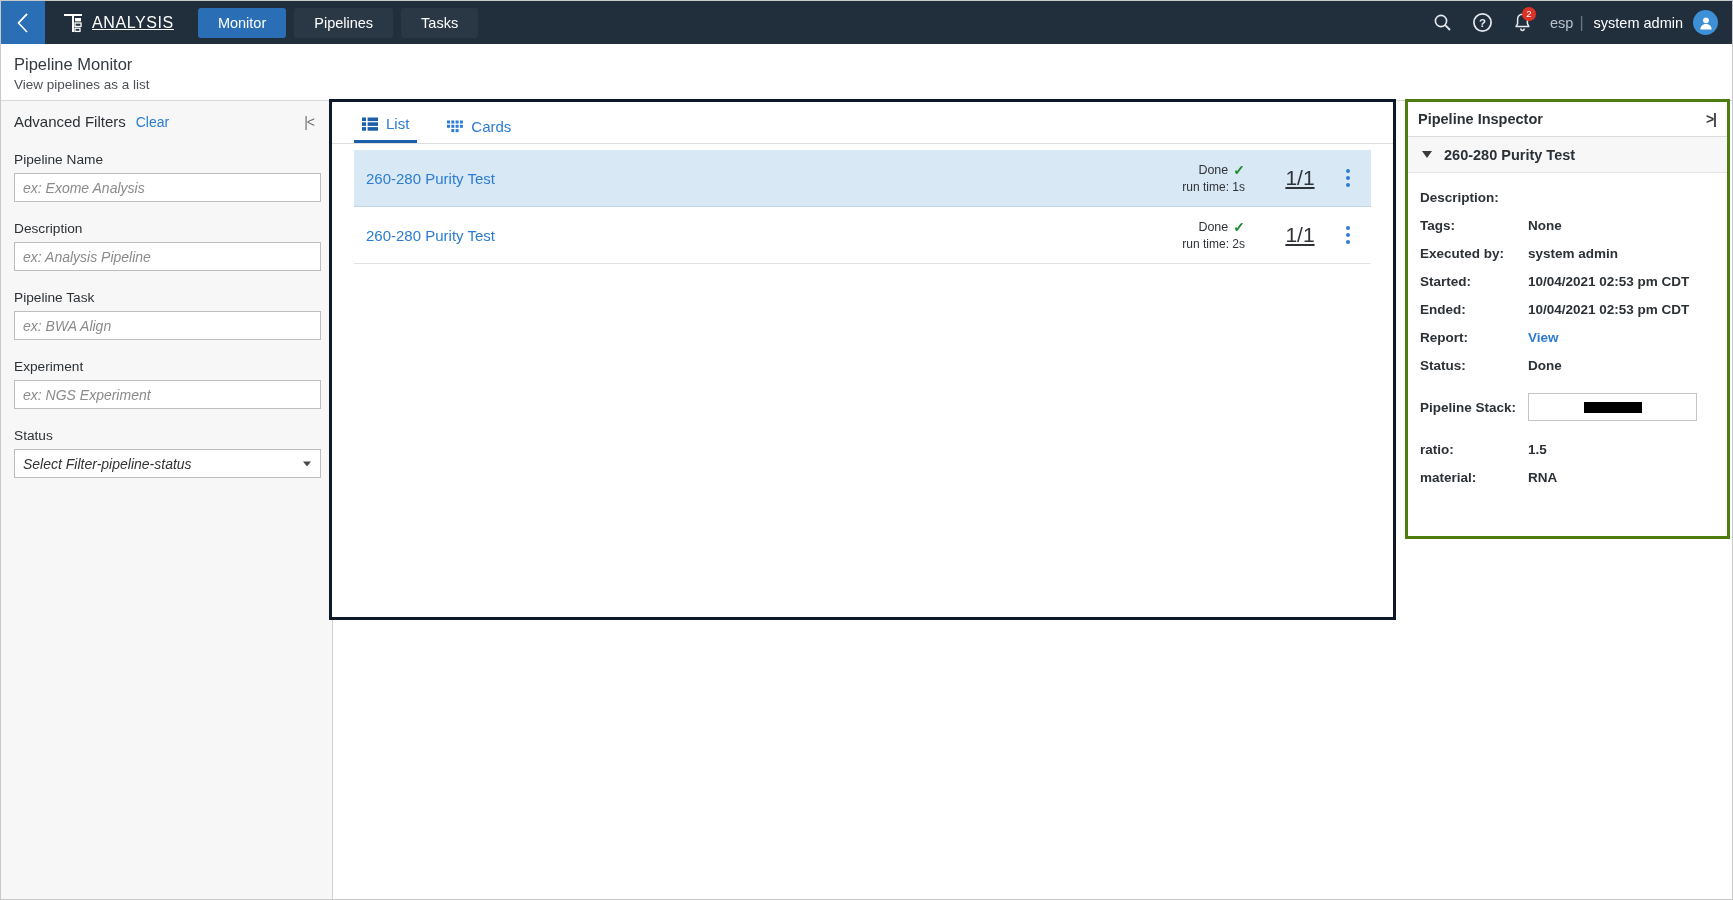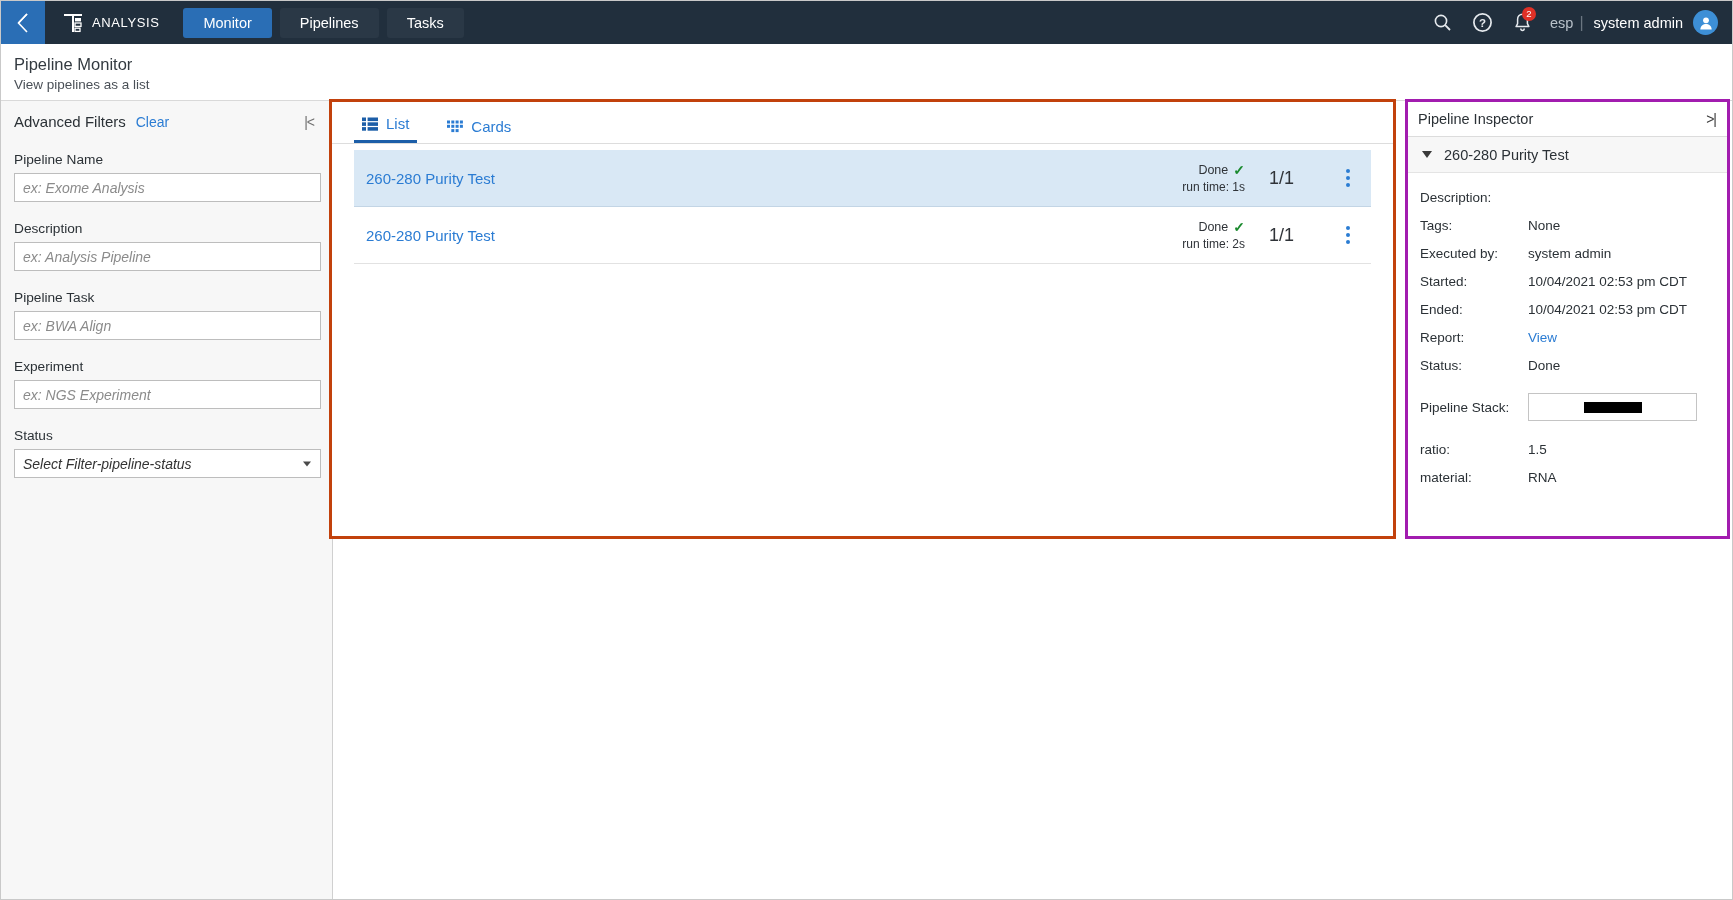"ANALYSIS" .brand-text { font-size: 13px -> 16px; text-decoration: none -> underline }
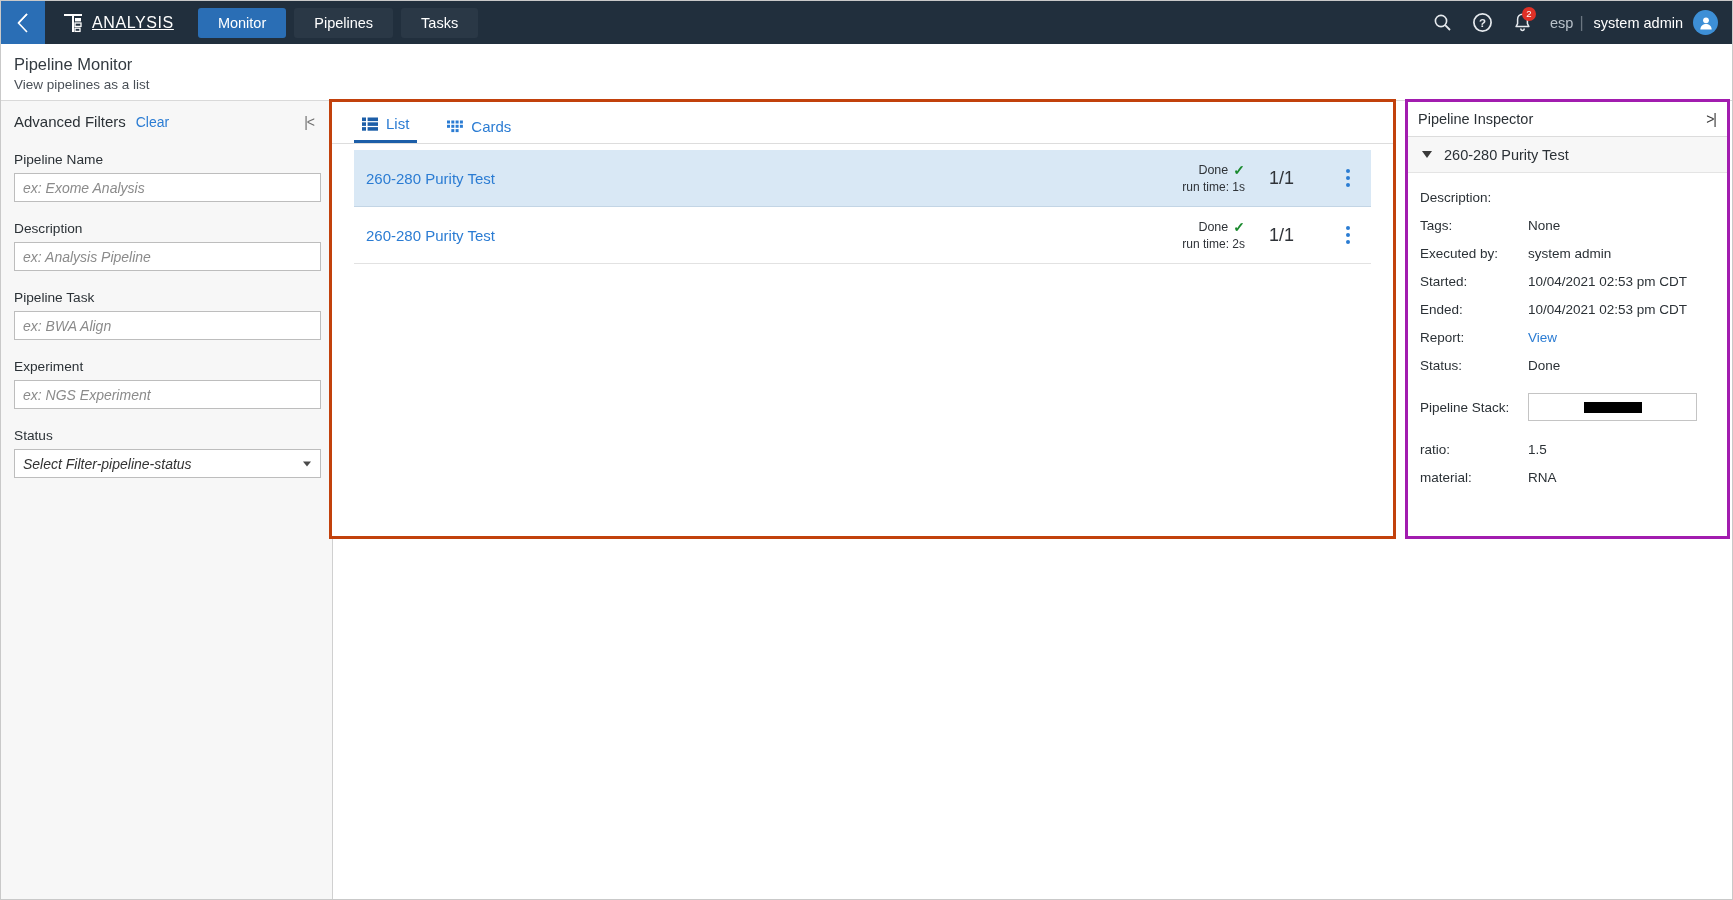"List" .mainpanel { border: 3px solid #c2410c -> 3px solid #0f172a; height: 440px -> 521px }
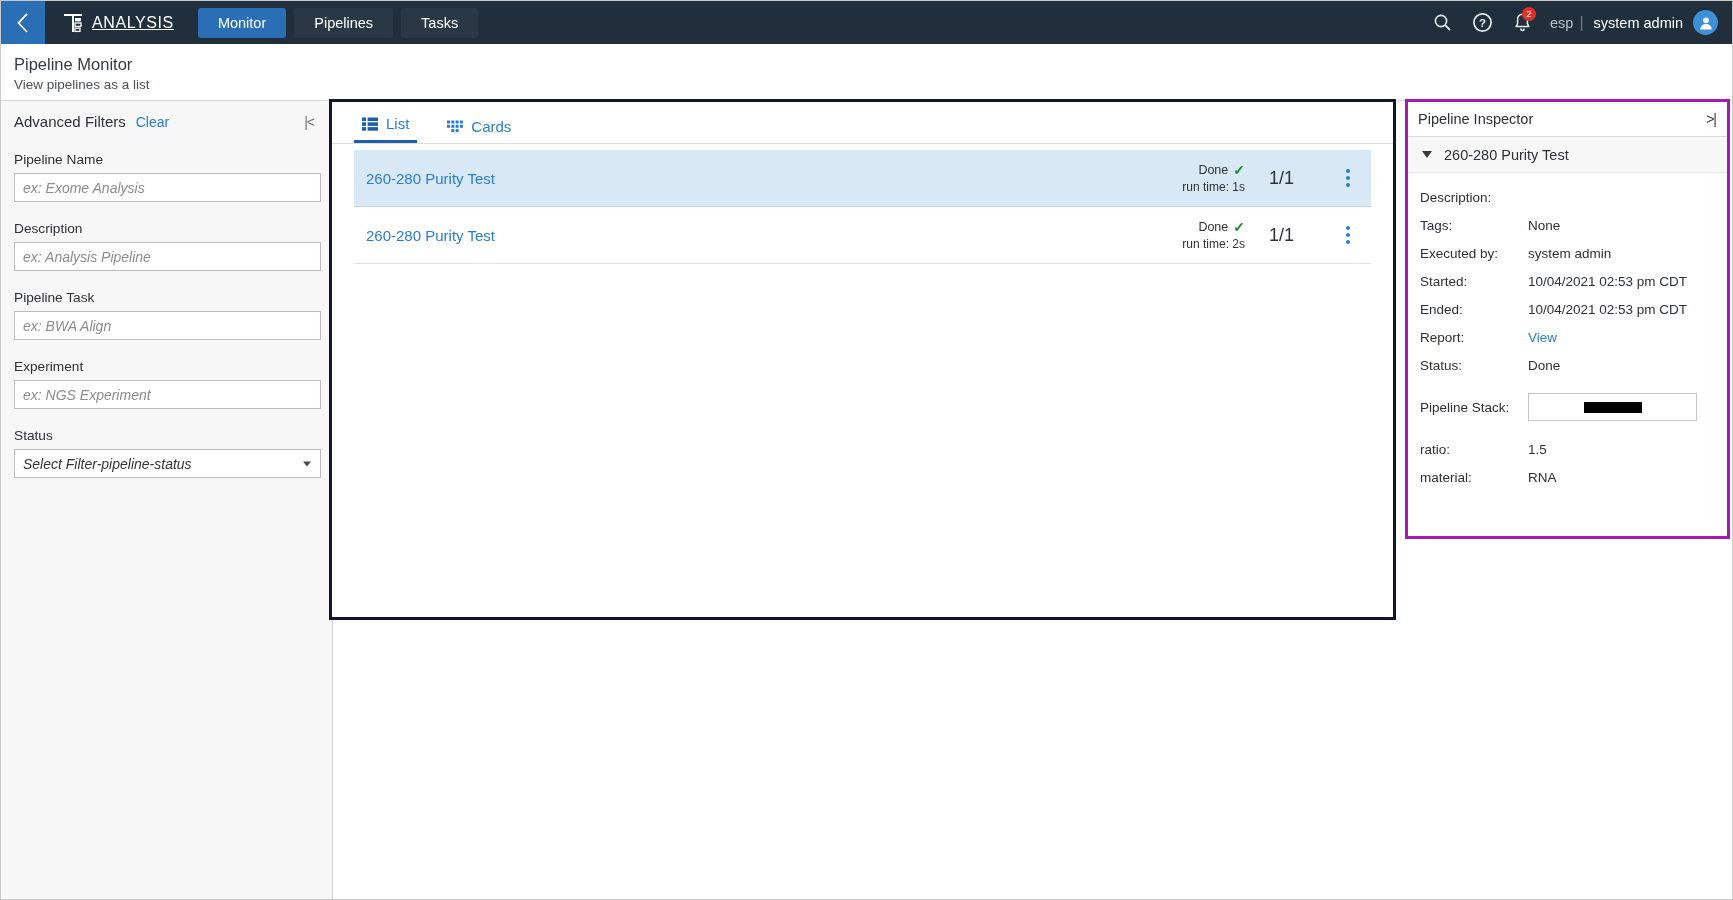"Pipeline Inspector" .inspector { border: 3px solid #a21caf -> 3px solid #4d7c0f; font-weight: none -> bold }
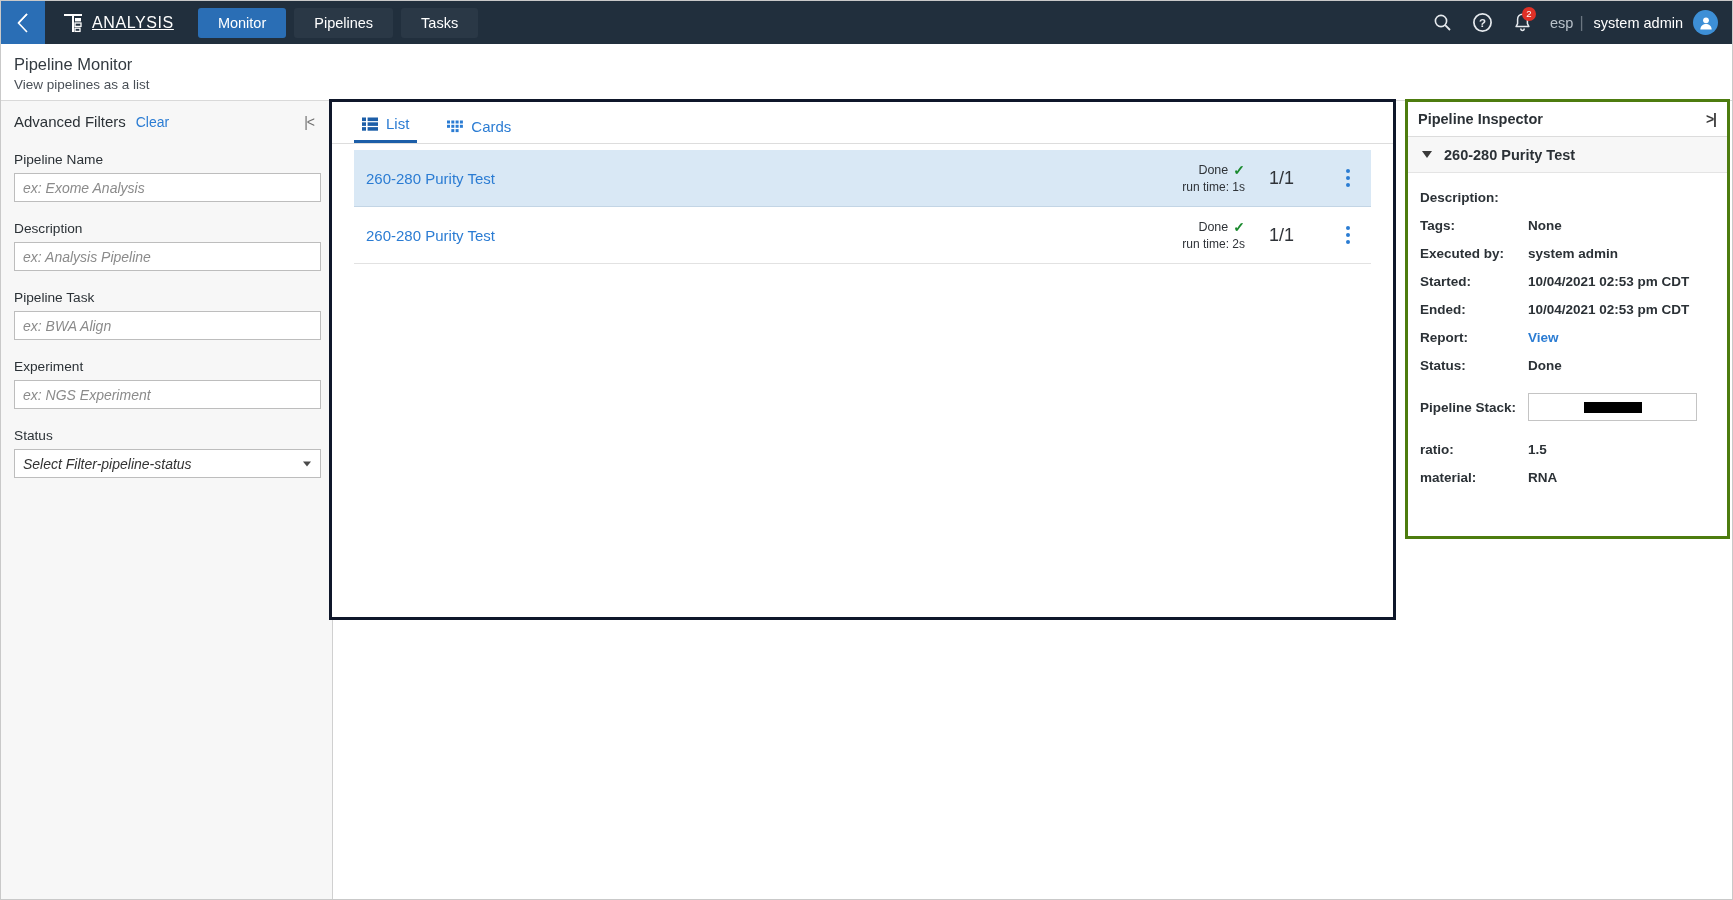"1/1" .row-count { font-size: 18px -> 21px; text-align: left -> center; text-decoration: none -> underline }
